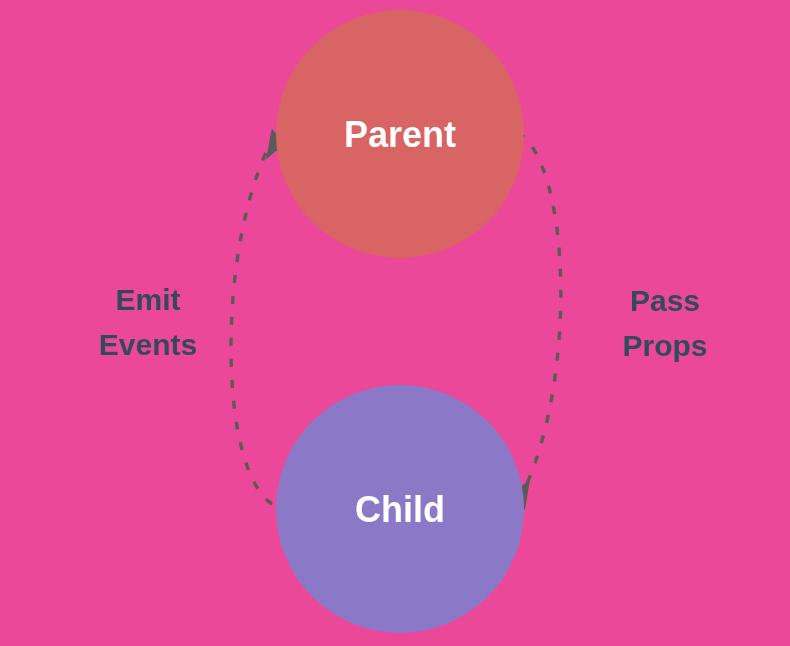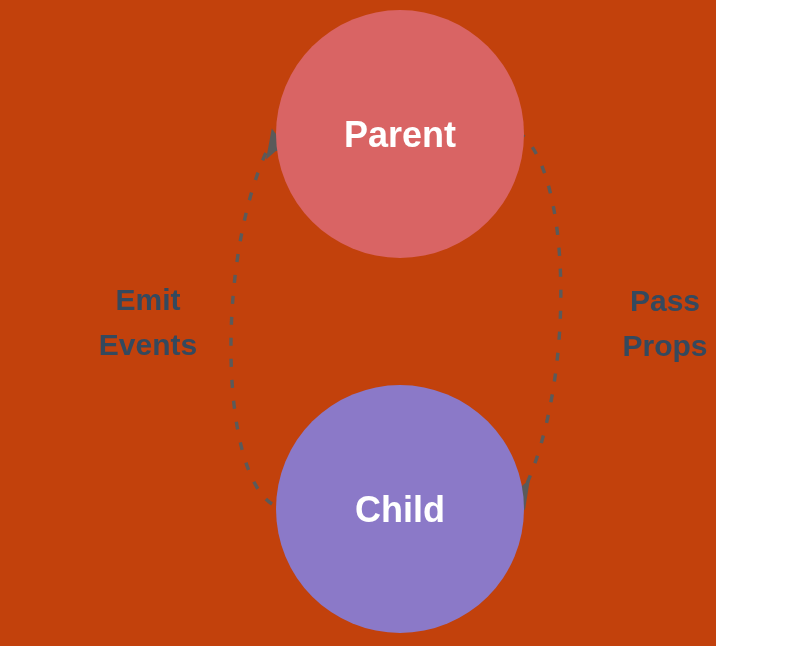"Parent" #canvas { background: #c2410c -> #ec4899; width: 716px -> 790px }
